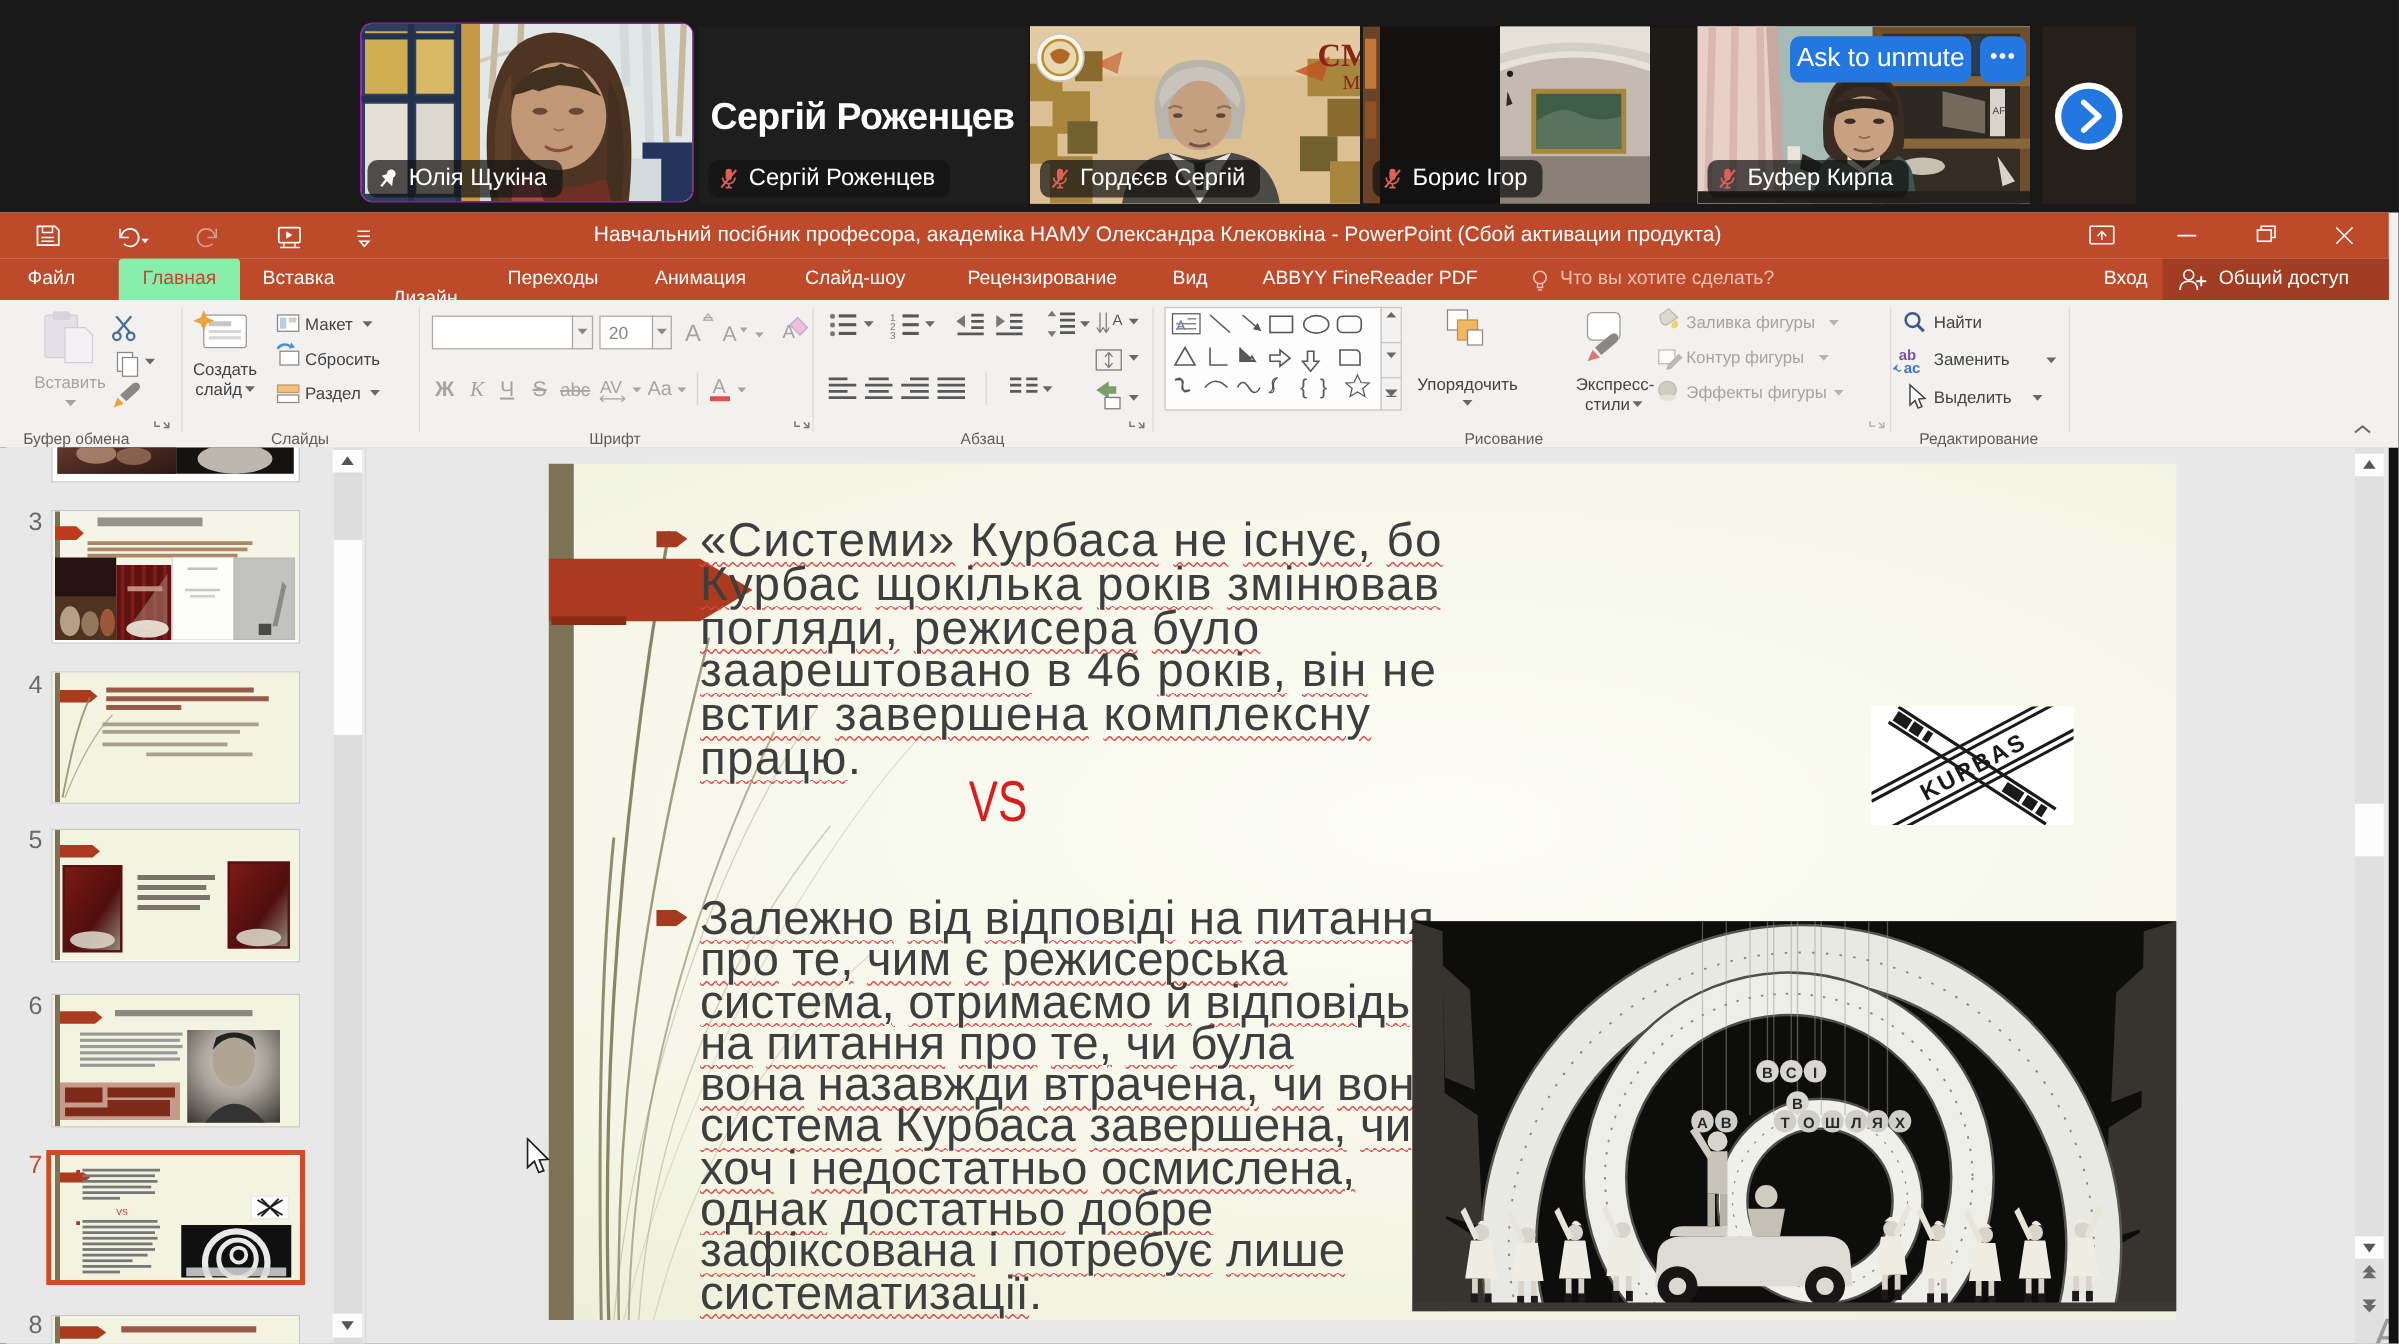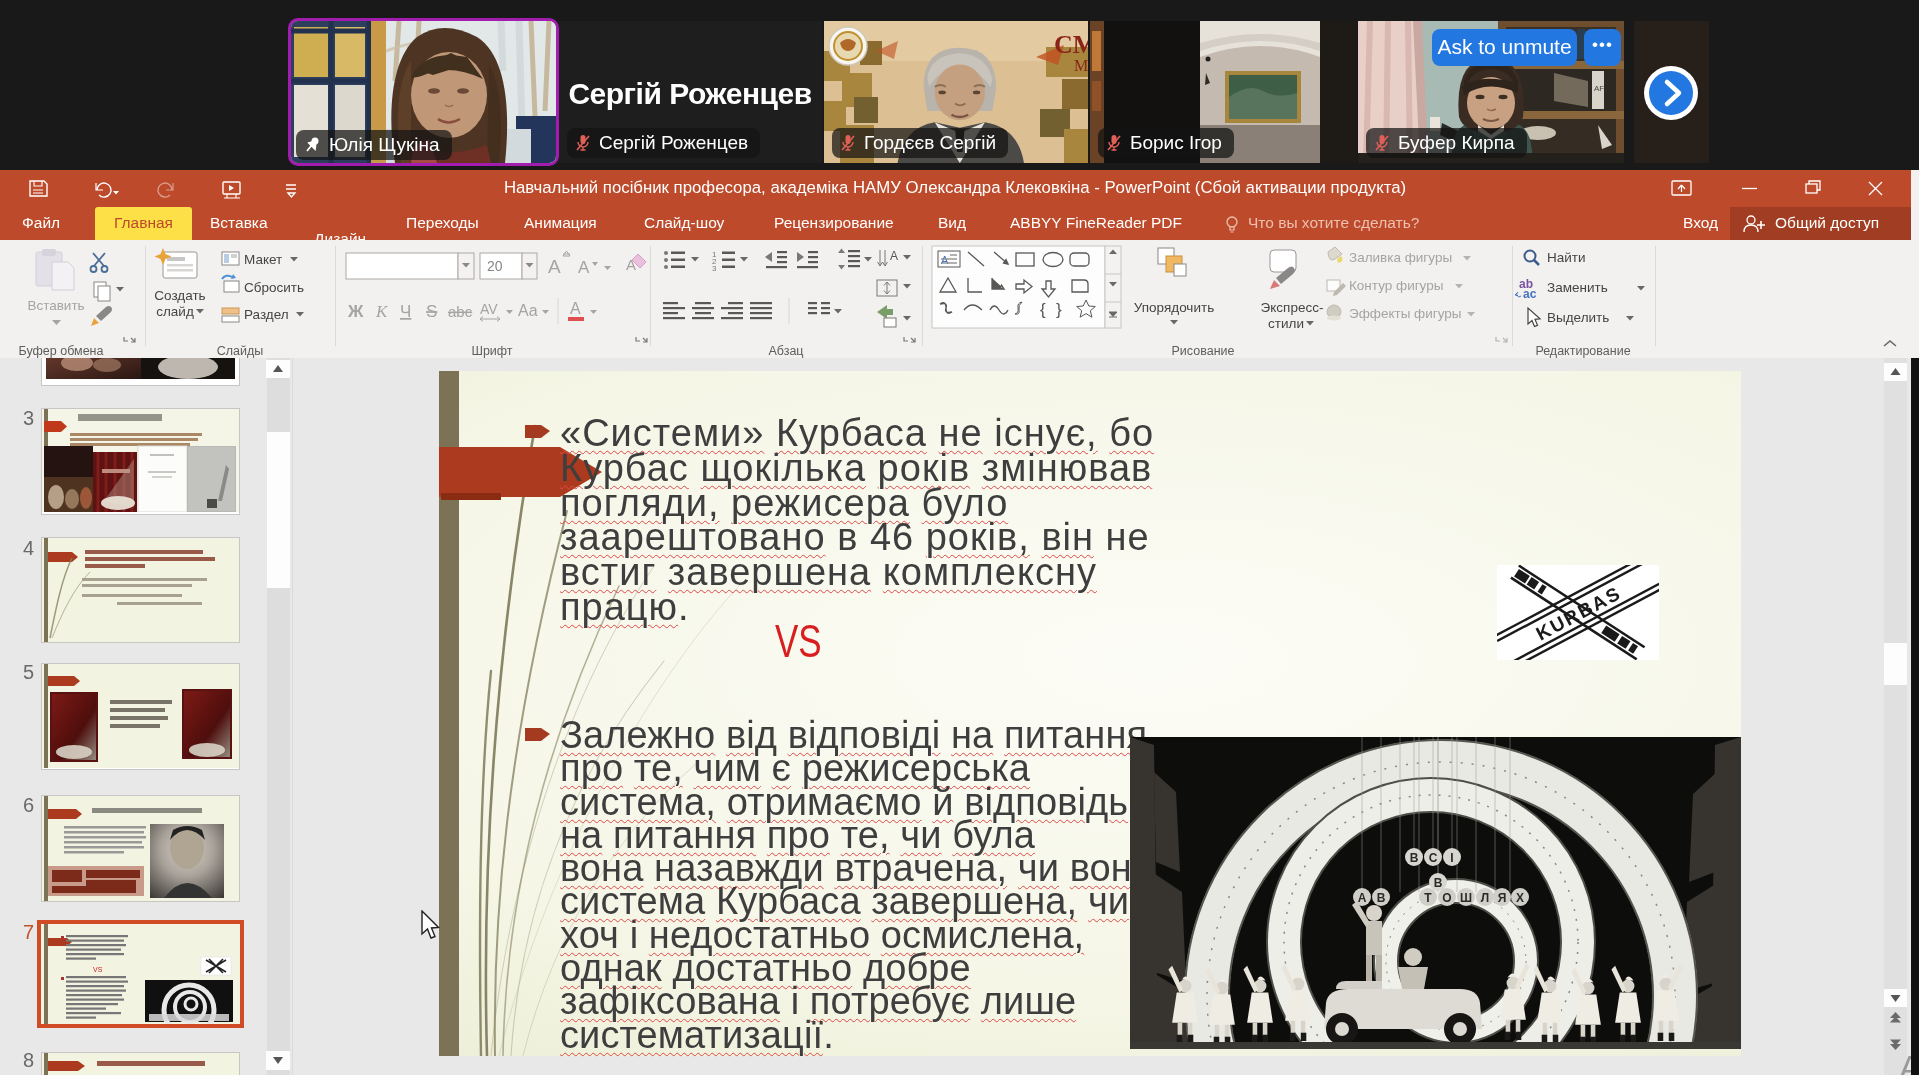"Юлія Щукіна" div.abs { border: 3px solid #a21caf -> 1px solid #a21caf }
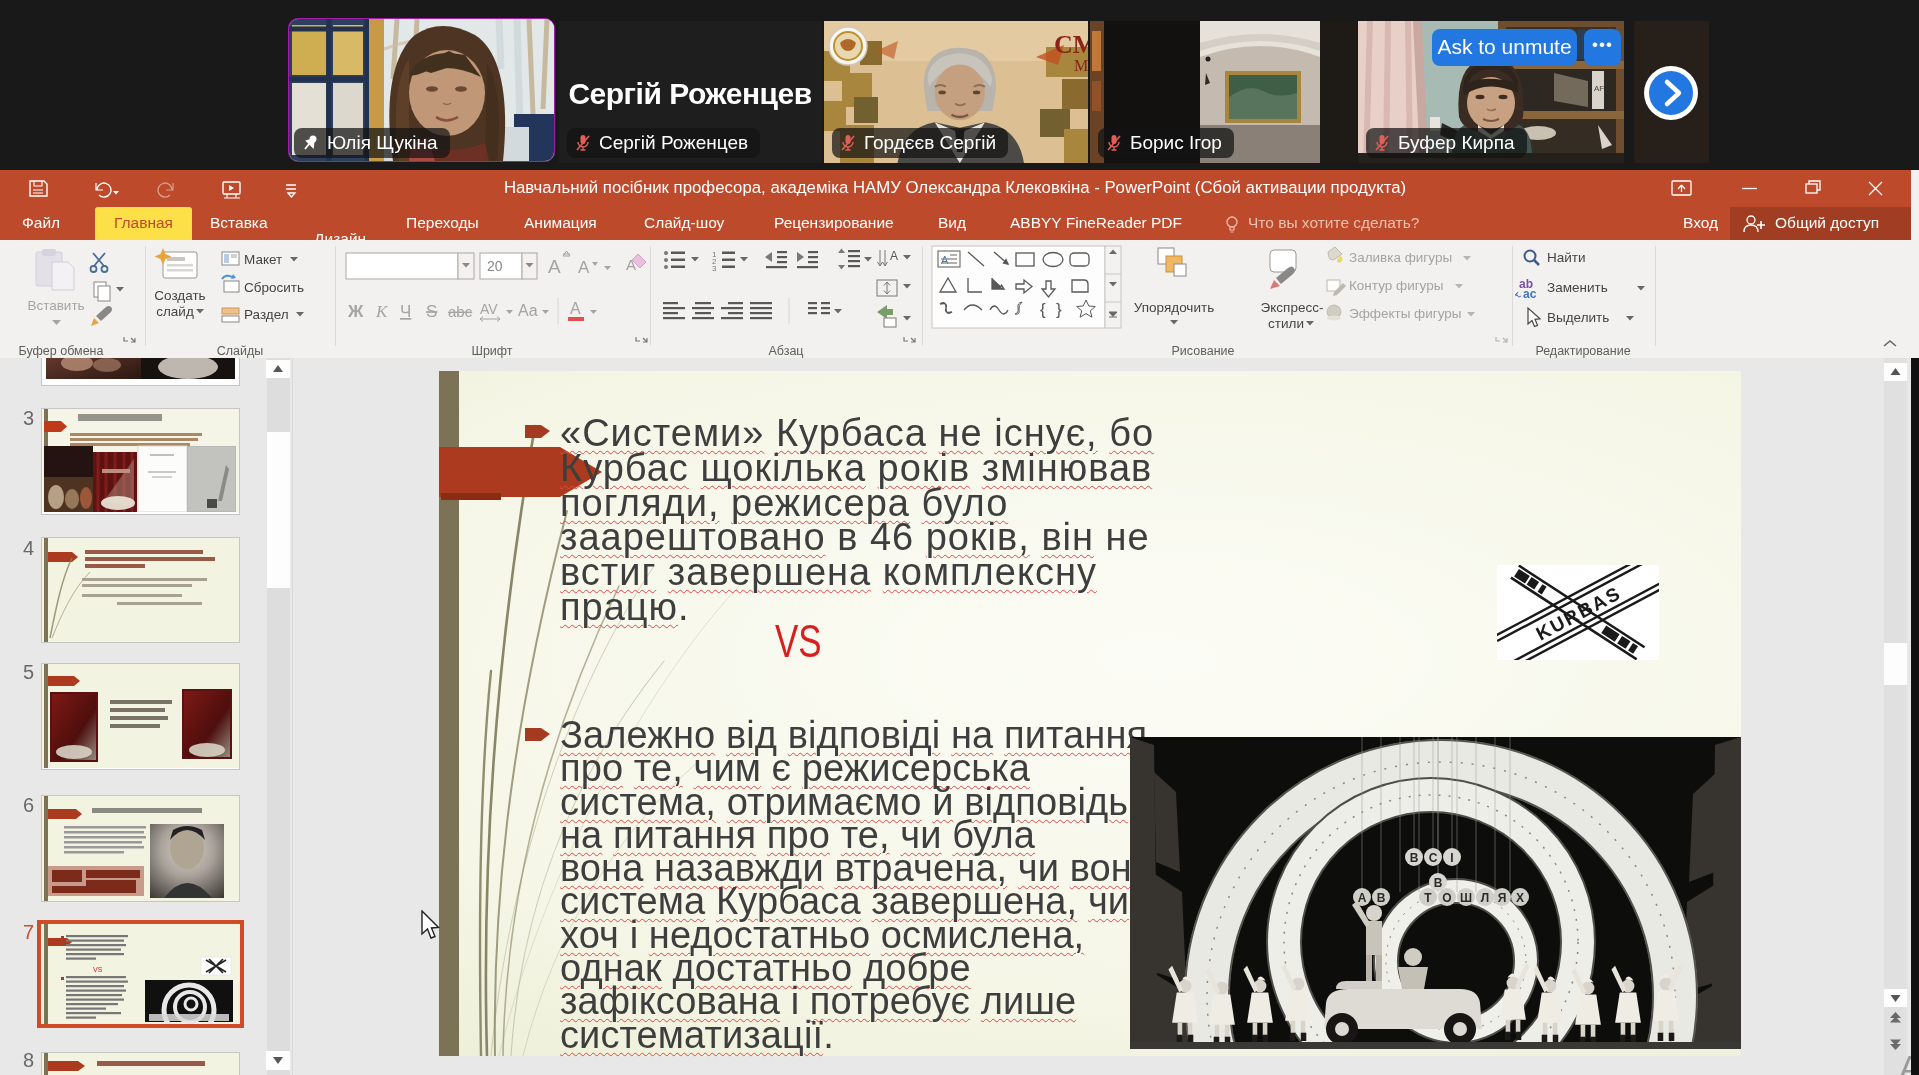"Навчальний посібник професора, академіка" div.abs { text-align: center -> none }
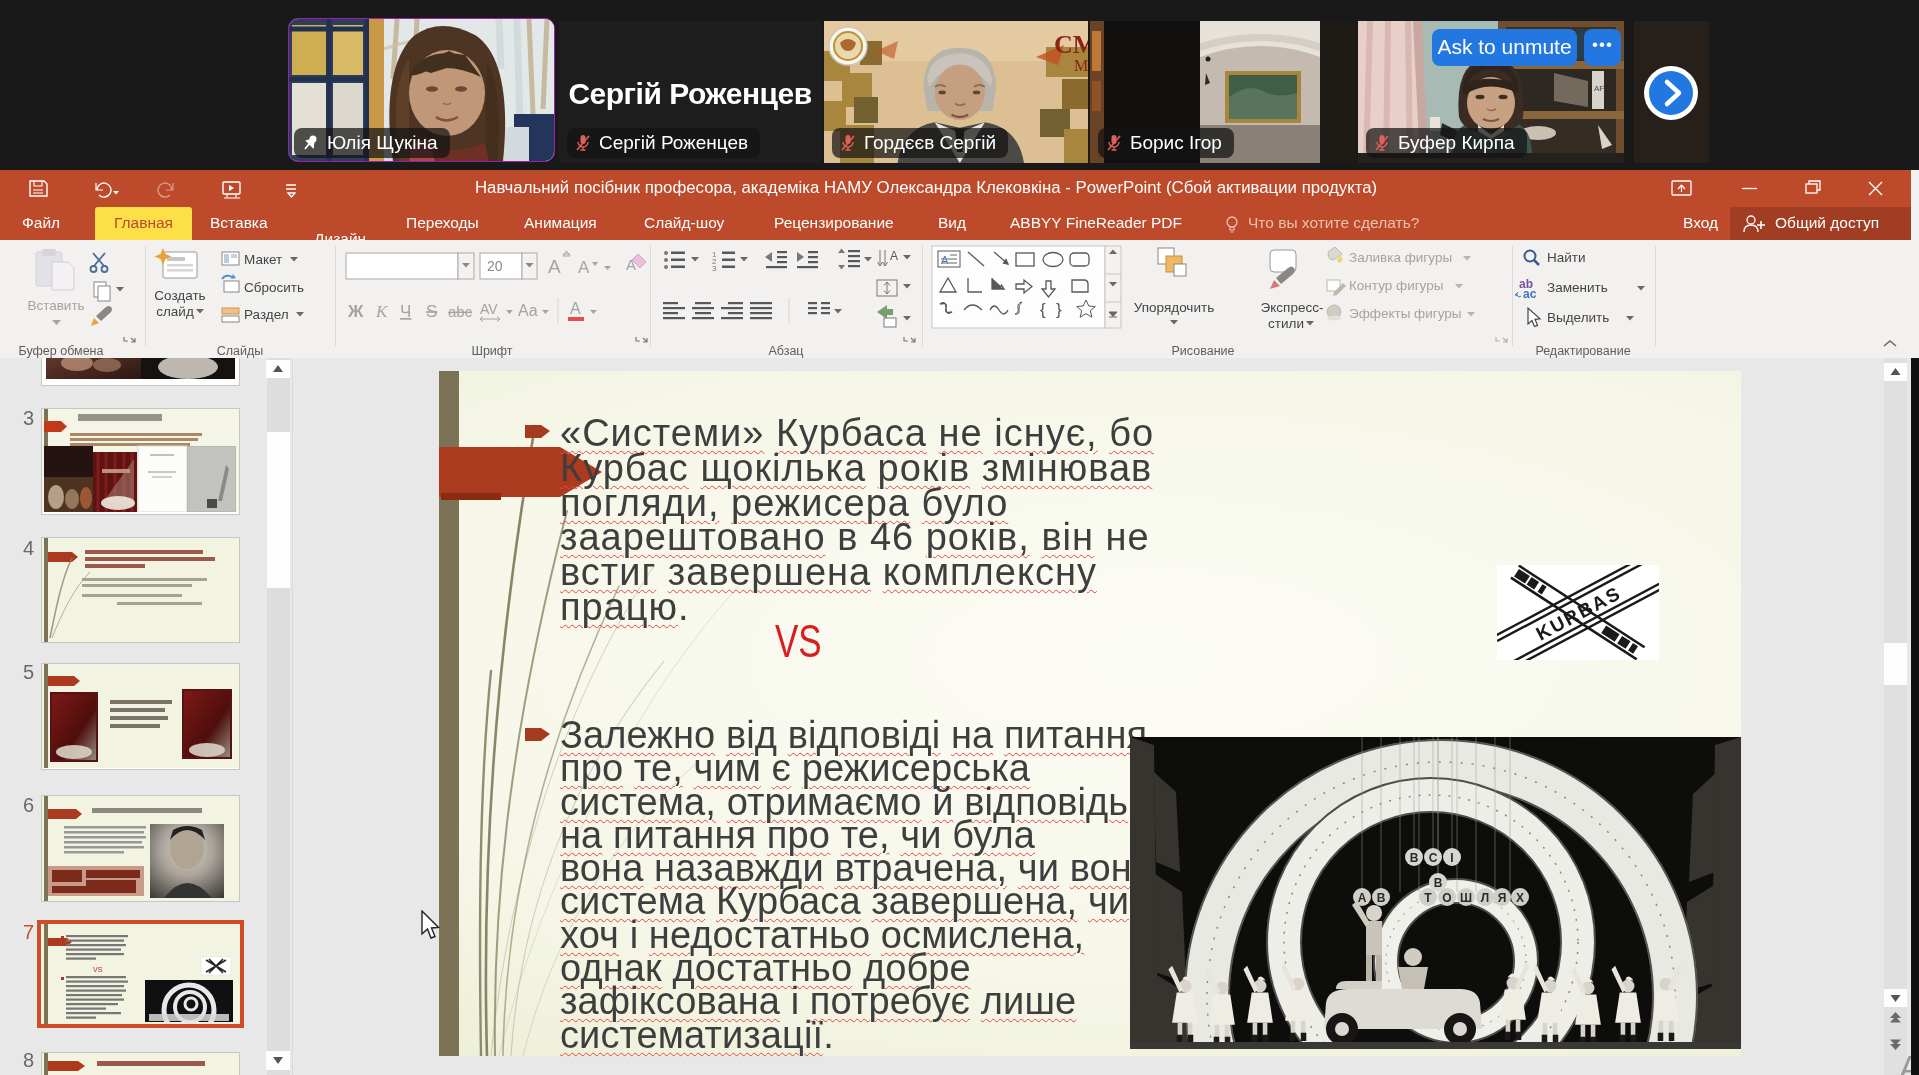"Главная" div.mitem { background: #fde047 -> #86efac }
